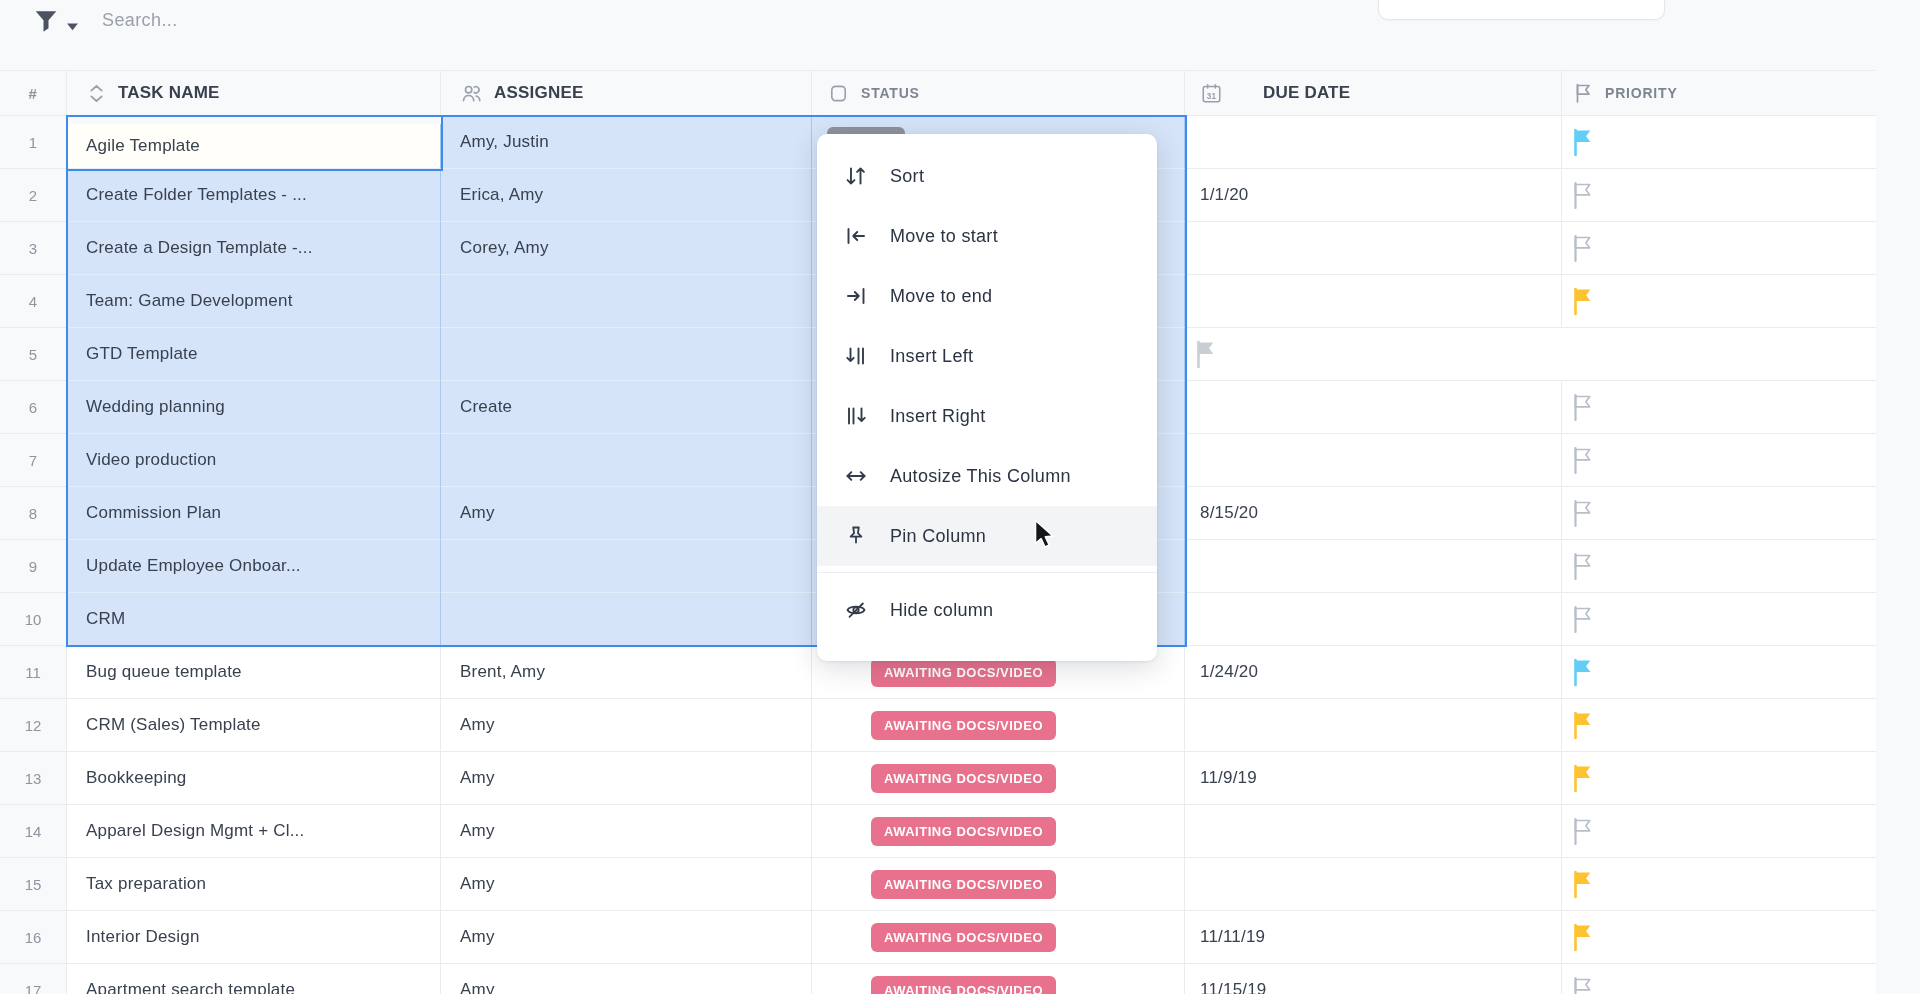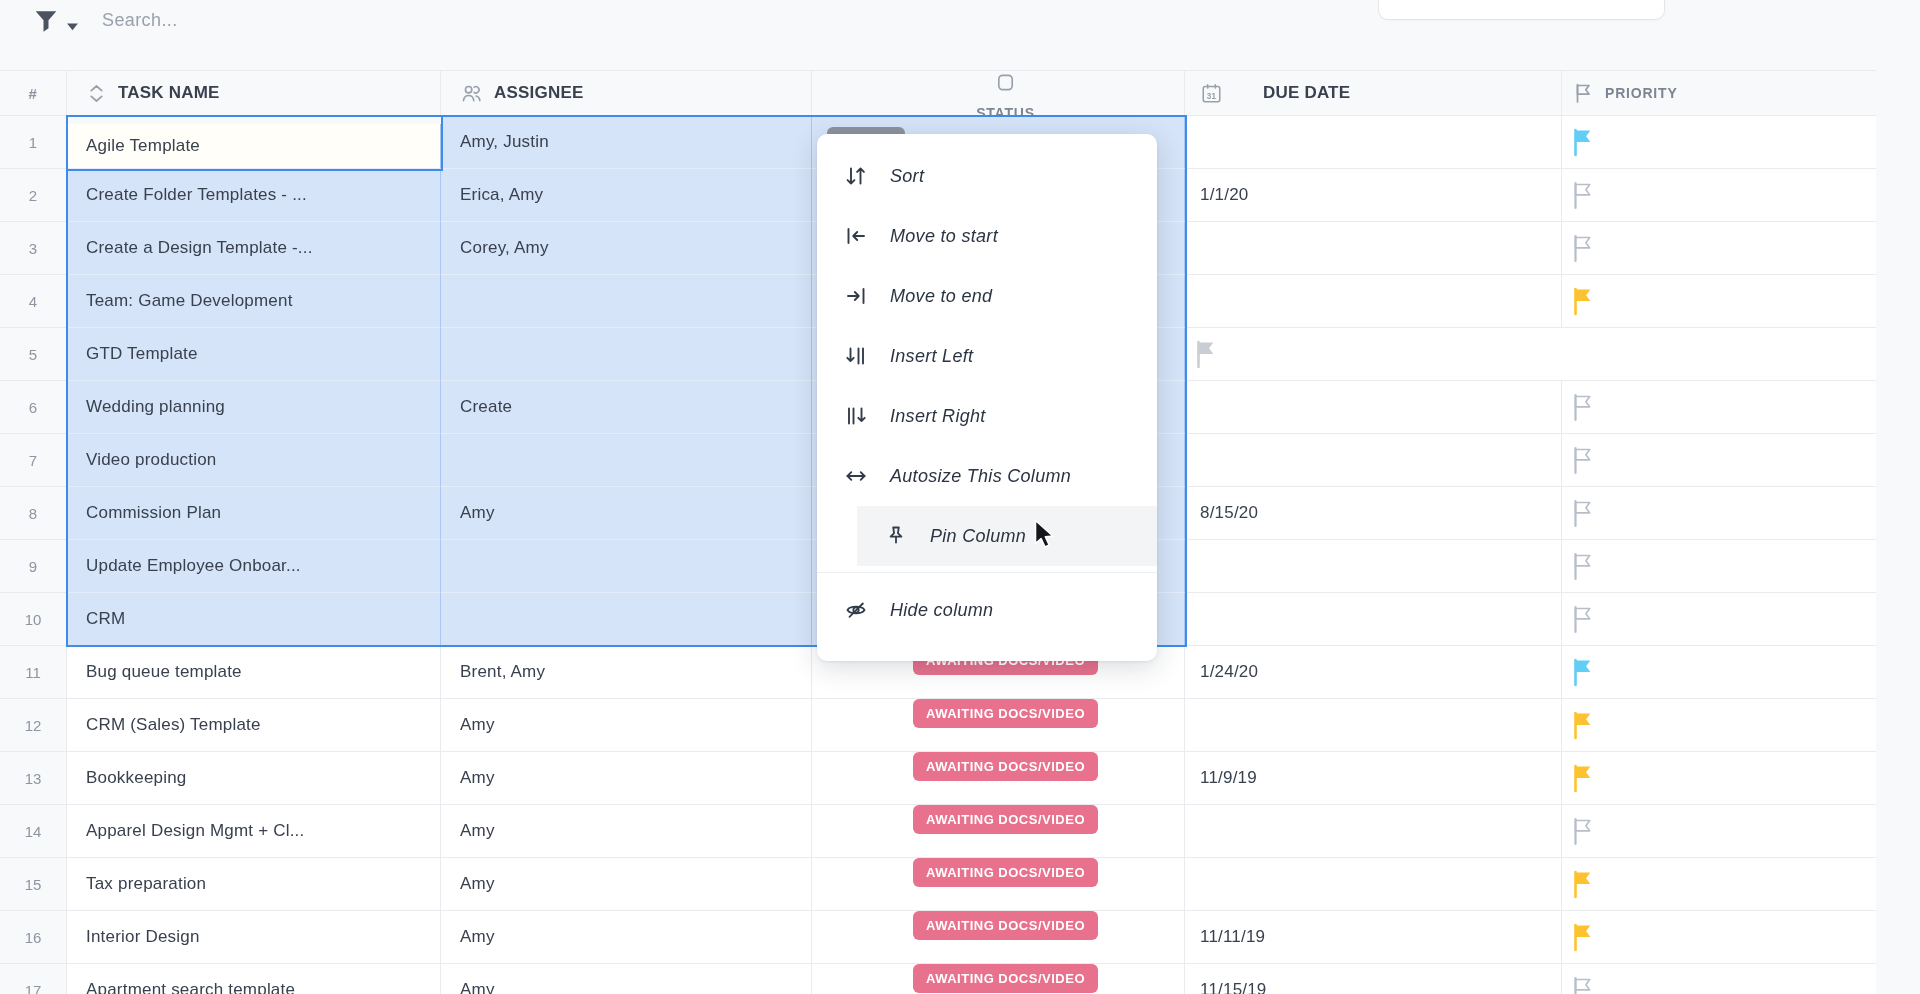"STATUS" .c-status { flex-direction: column -> none }
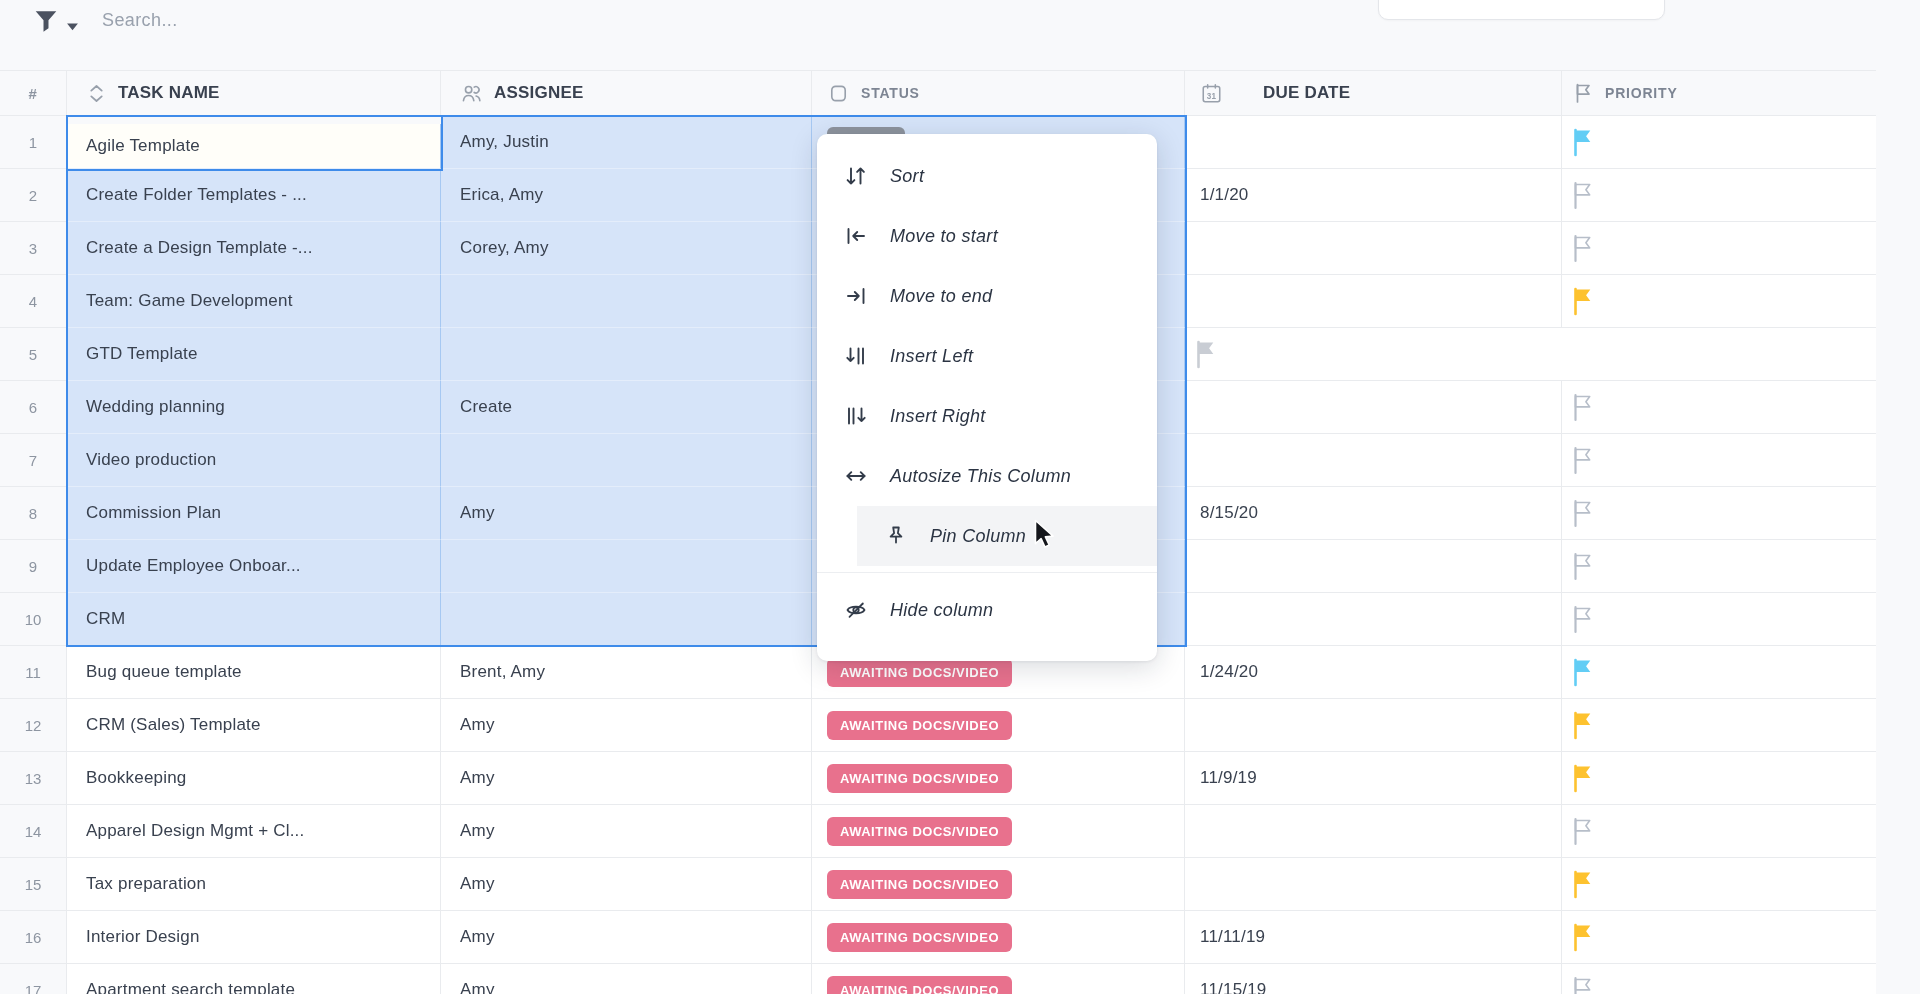"Sort" .menu-item { font-style: italic -> none }
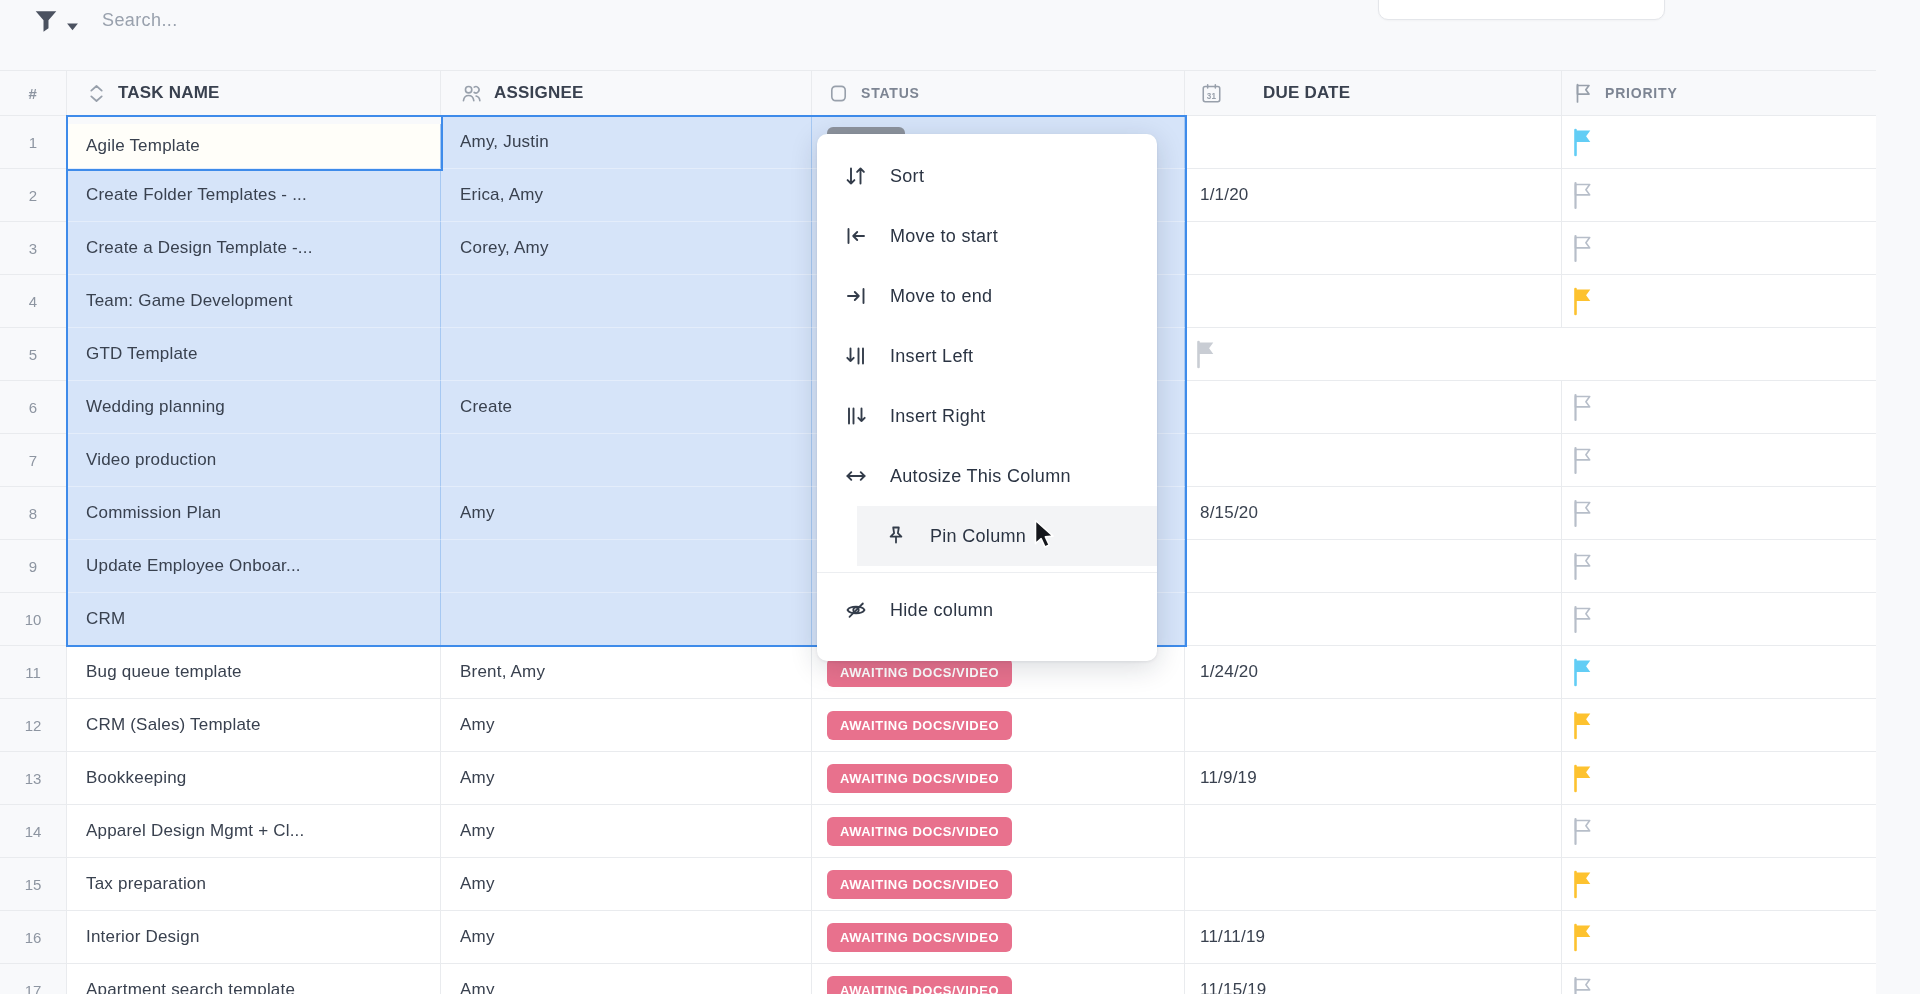"Pin Column" .menu-item.hl { margin-left: 40px -> none }
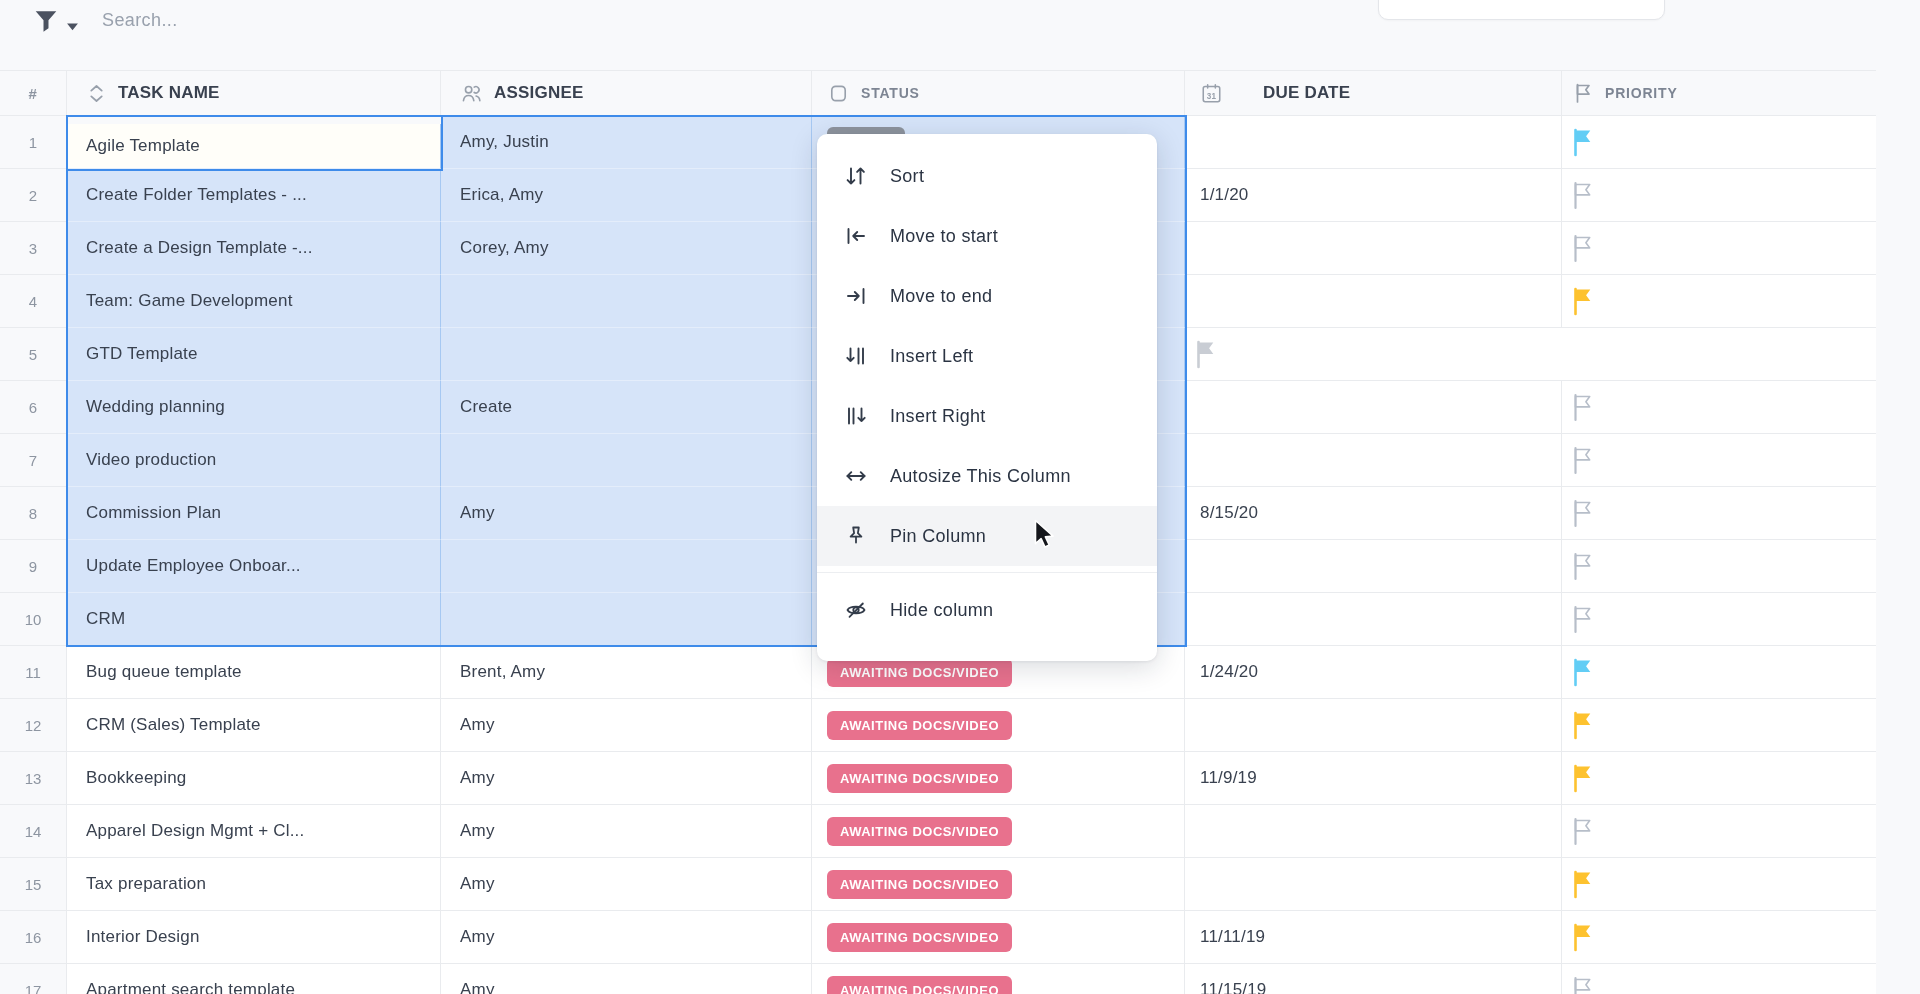"AWAITING DOCS/VIDEO" .badge { margin-left: none -> 44px }
